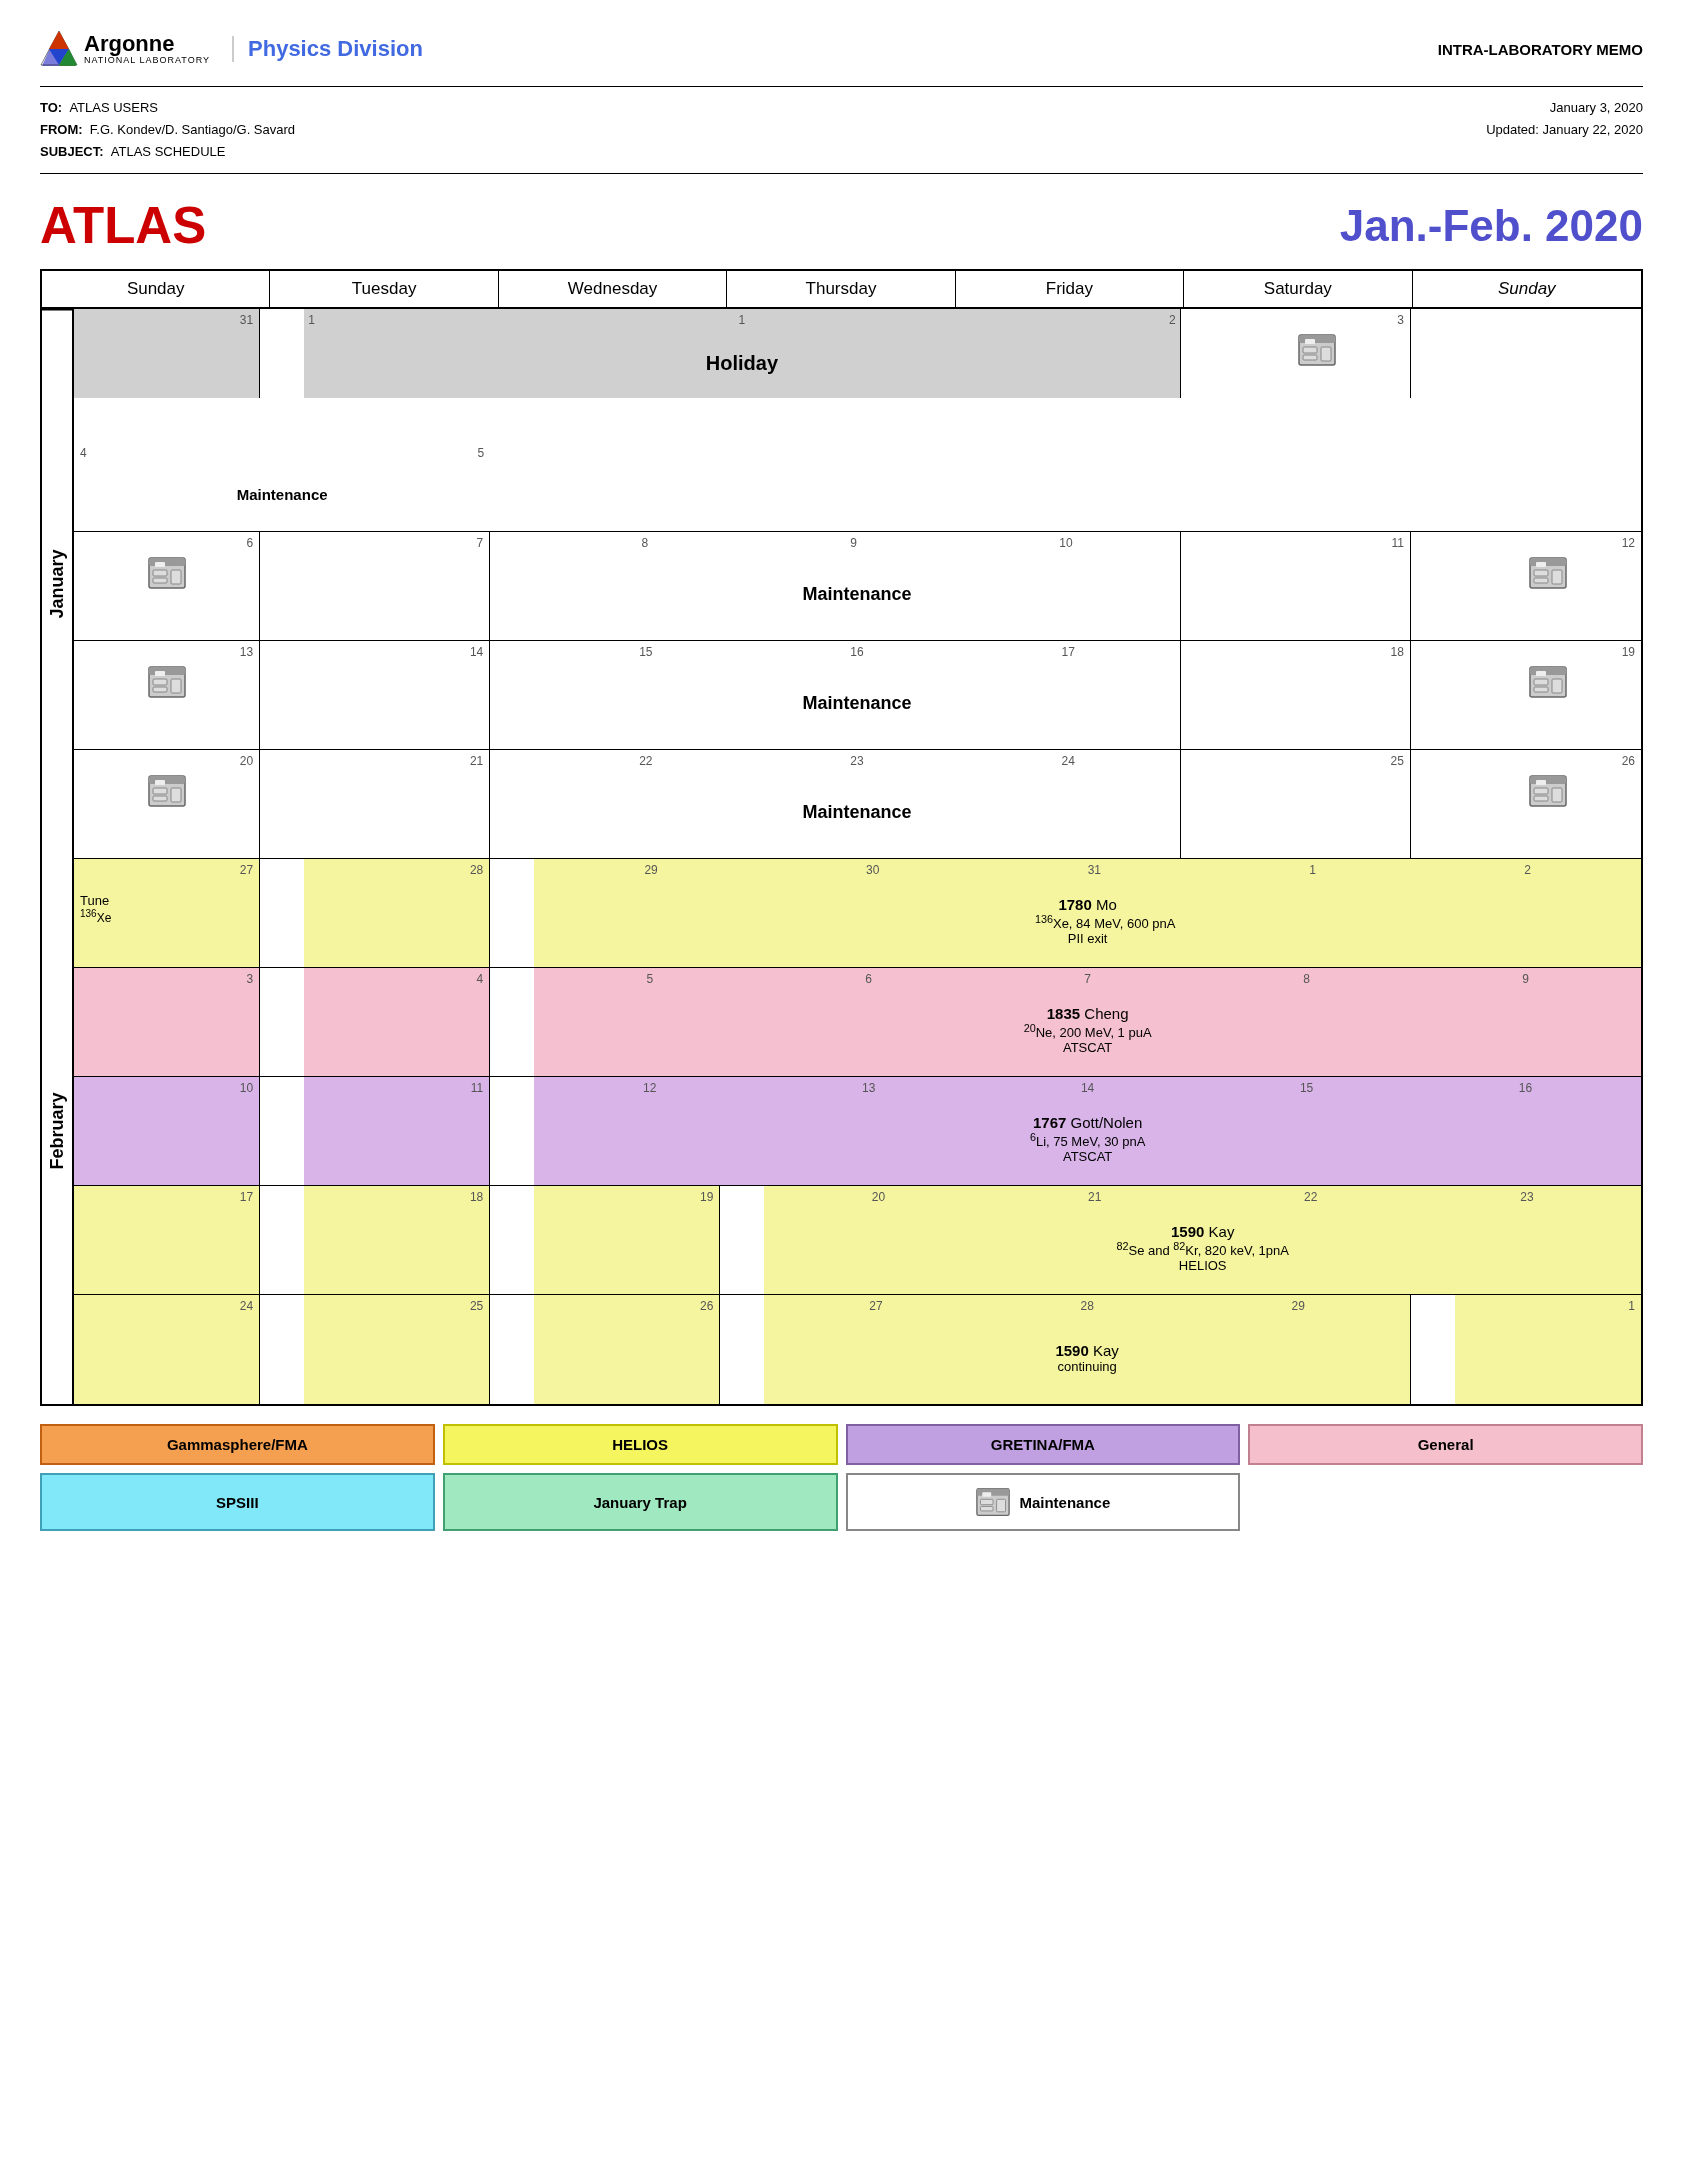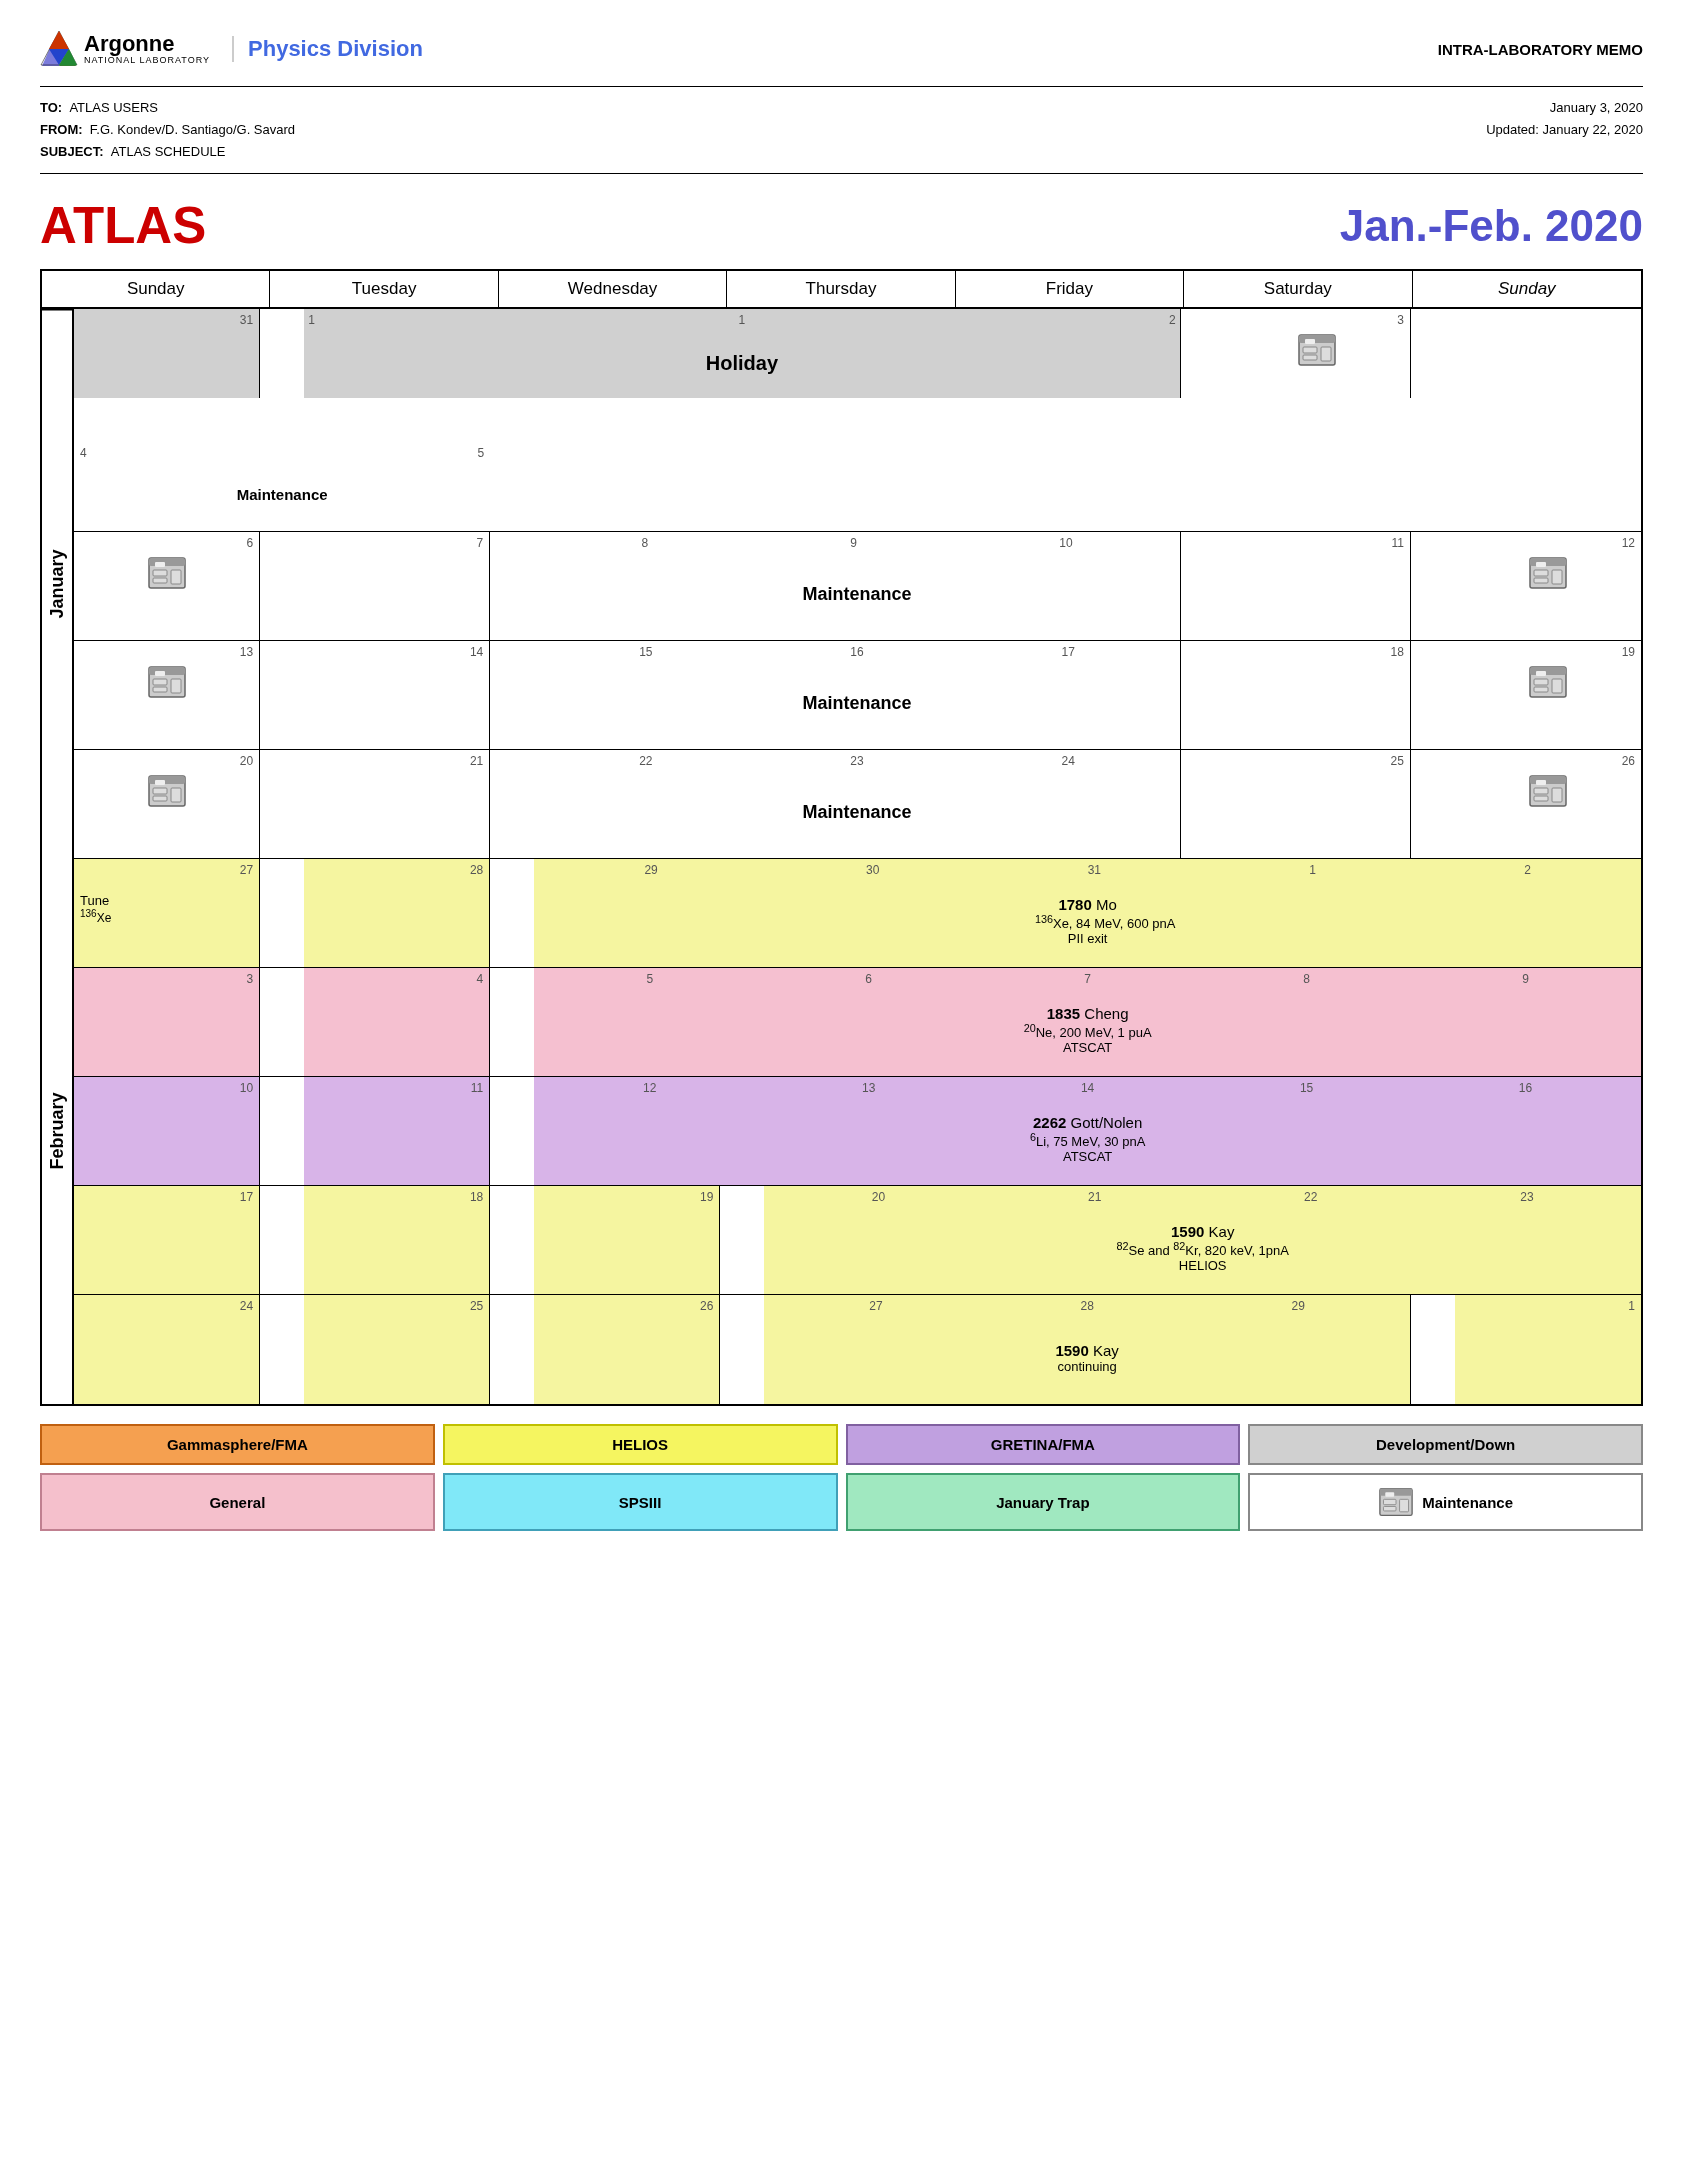"2262" strong { text: 2262 -> 1767 }
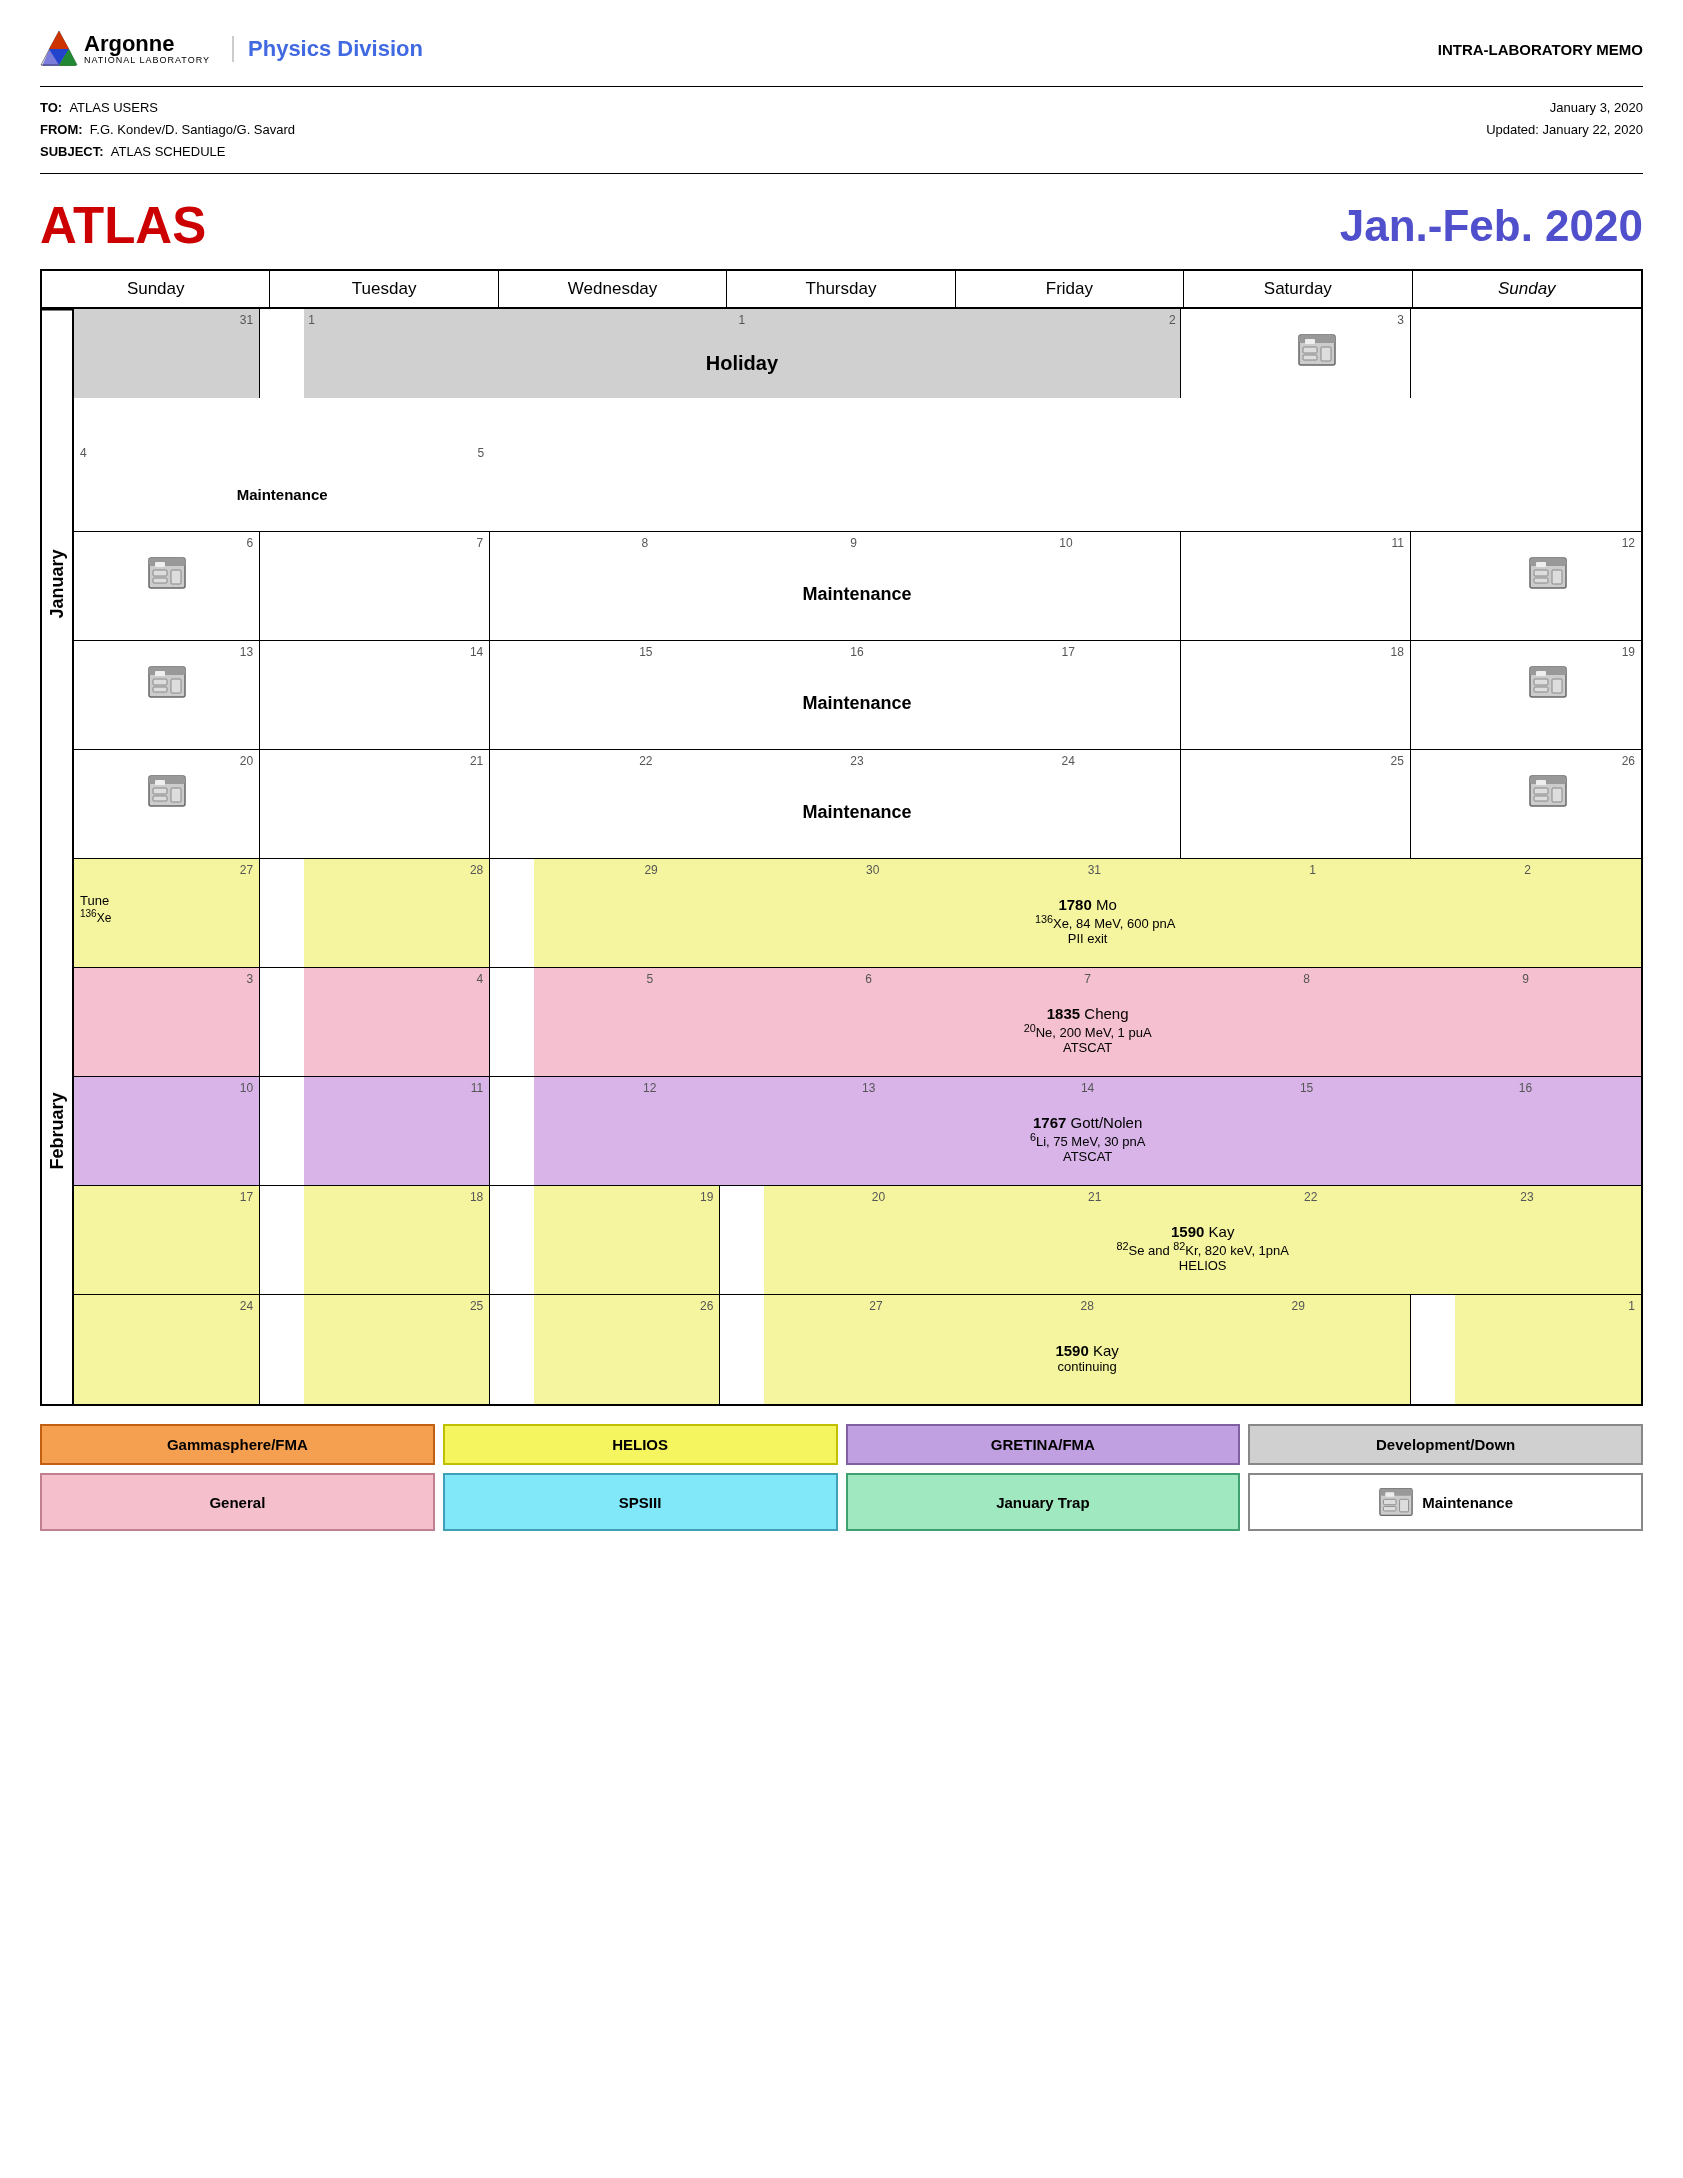"Development/Down" div.legend-item { html: <div>Development/Down</div> -> none }
